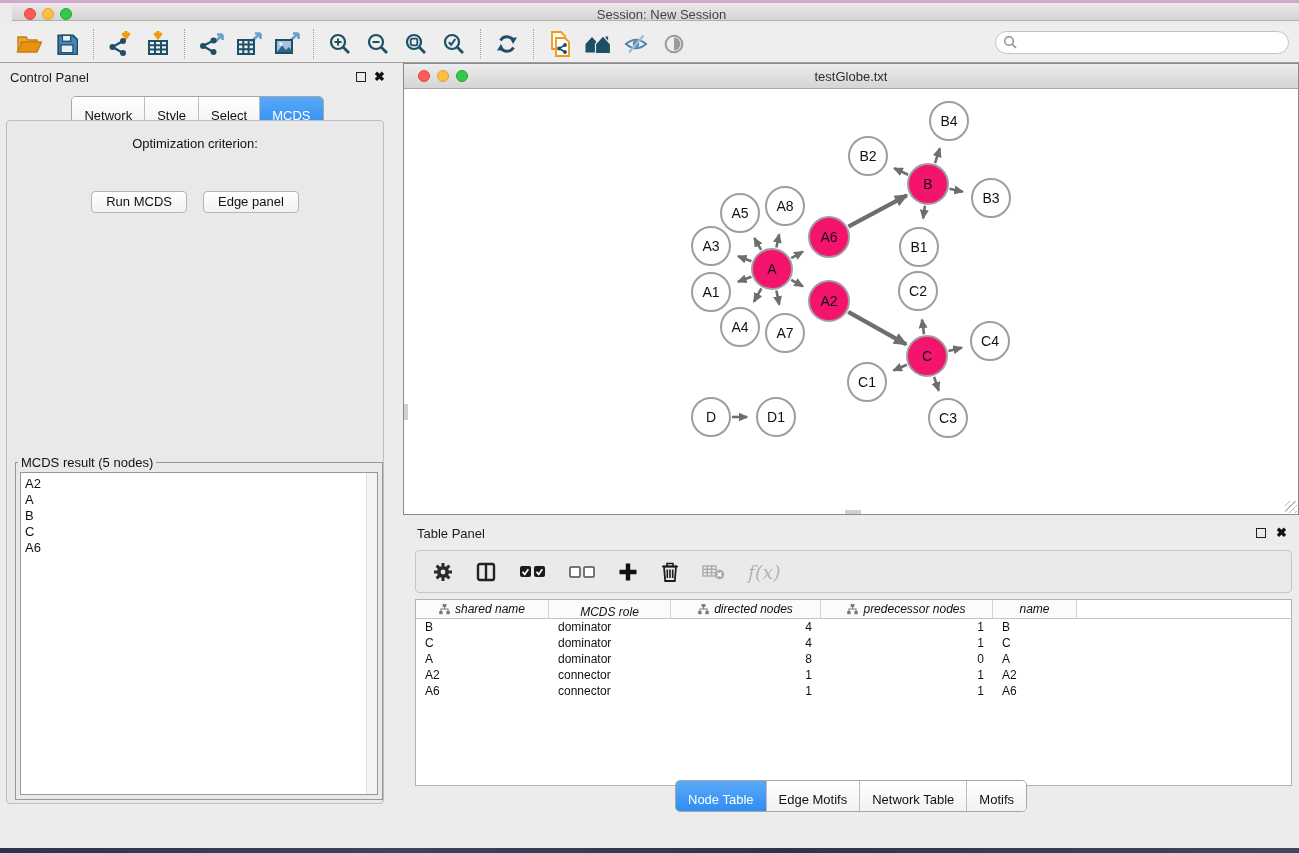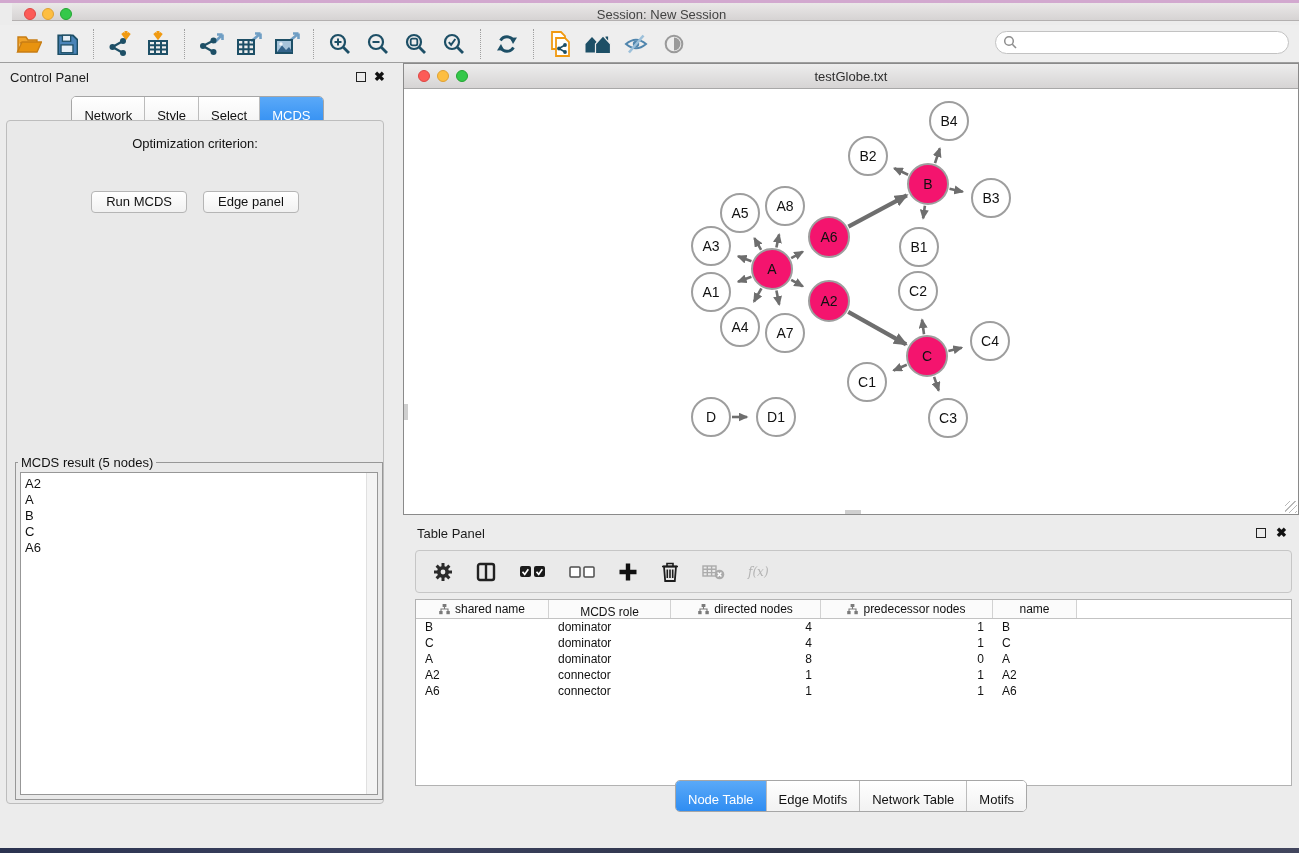"f(x)" .fx-label { font-size: 12px -> 19px }
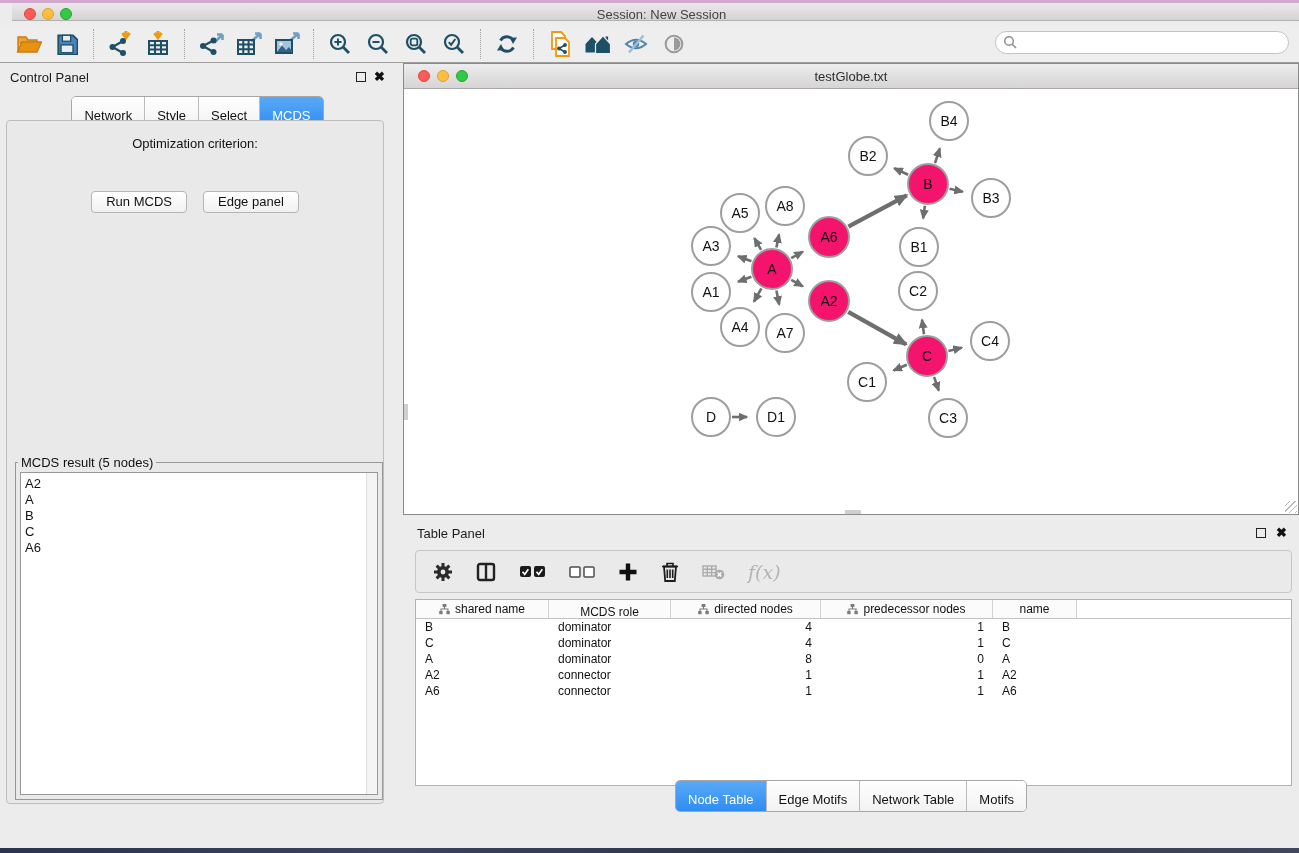"shared name" .nt-header { font-style: none -> italic }
